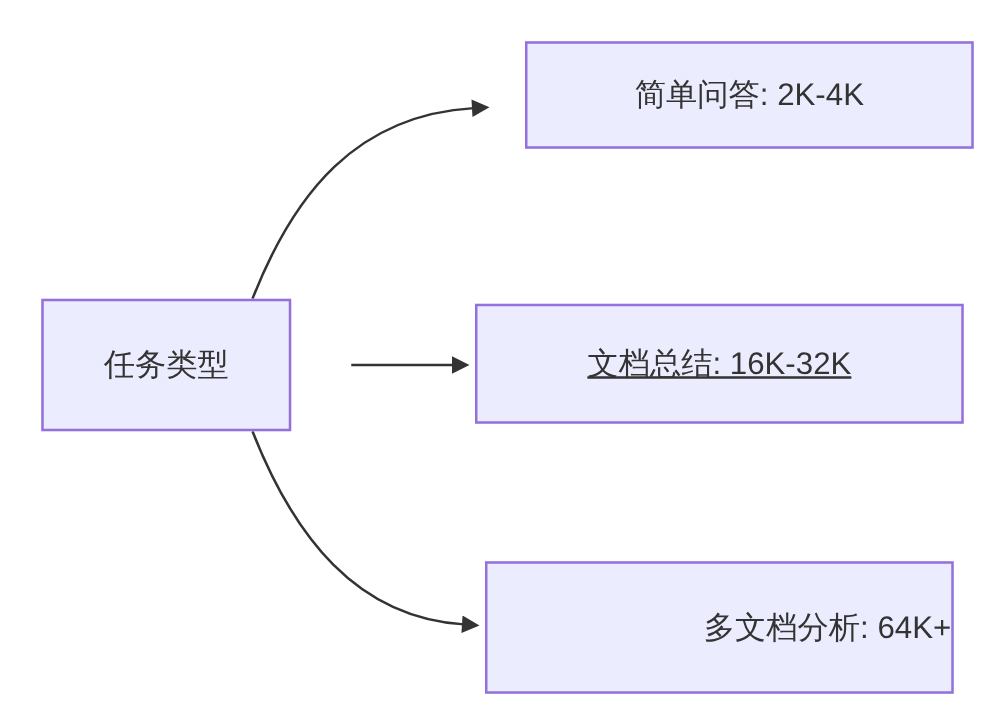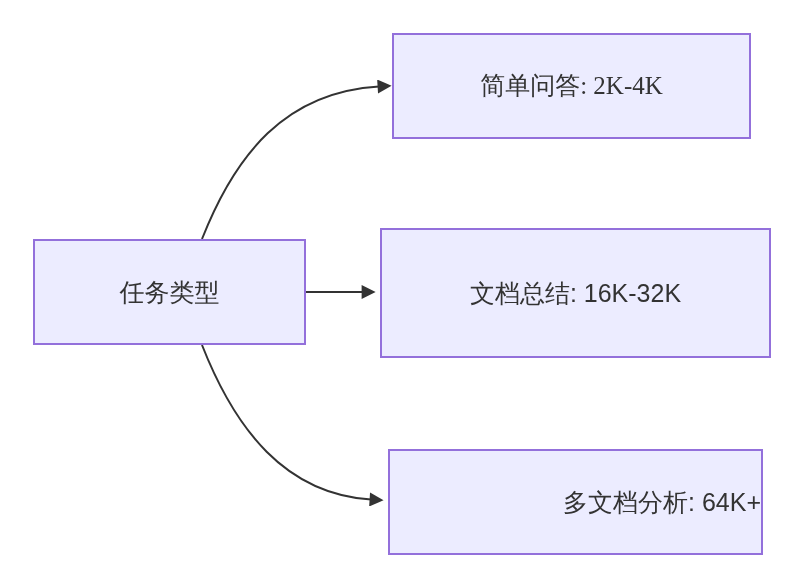"简单问答: 2K-4K" .node-simple { font-family: Liberation Serif, serif -> none; height: 106px -> 86px; left: 392px -> 420px }
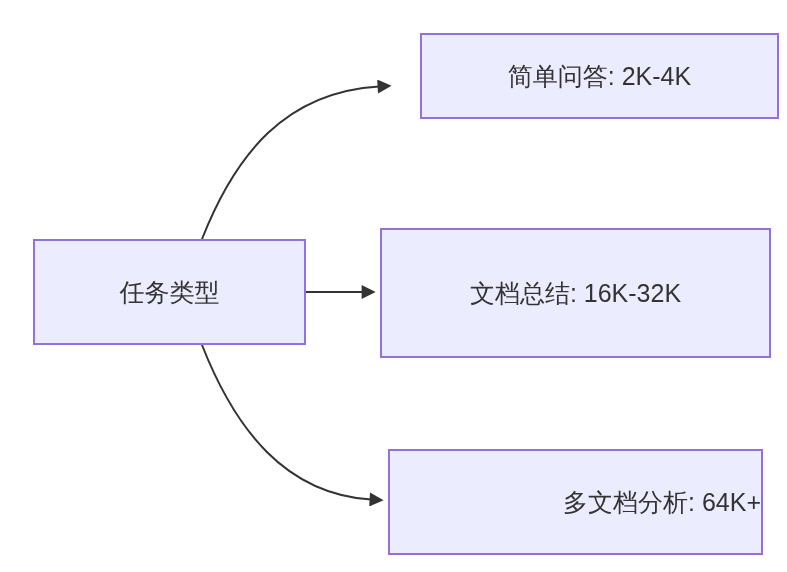"任务类型" .node-root { width: 273px -> 200px }
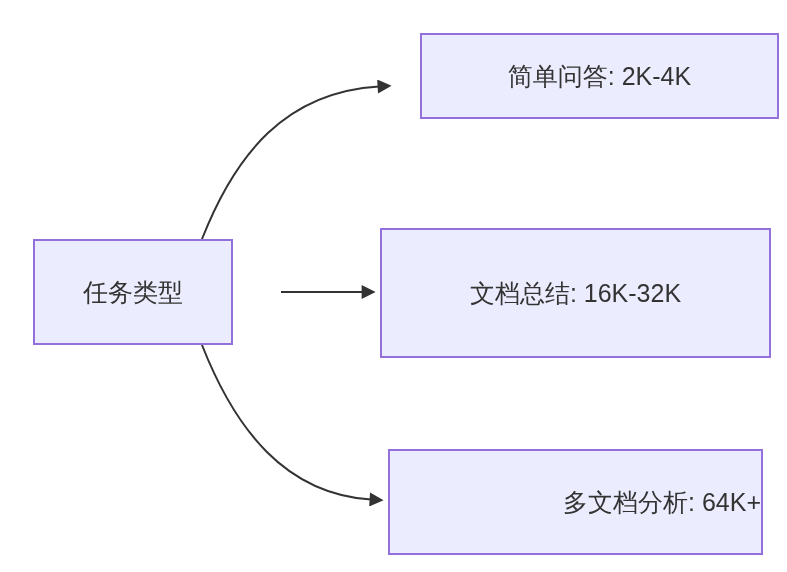"文档总结: 16K-32K" .node-summary { height: 130px -> 96px; text-decoration: none -> underline; top: 228px -> 243px }
